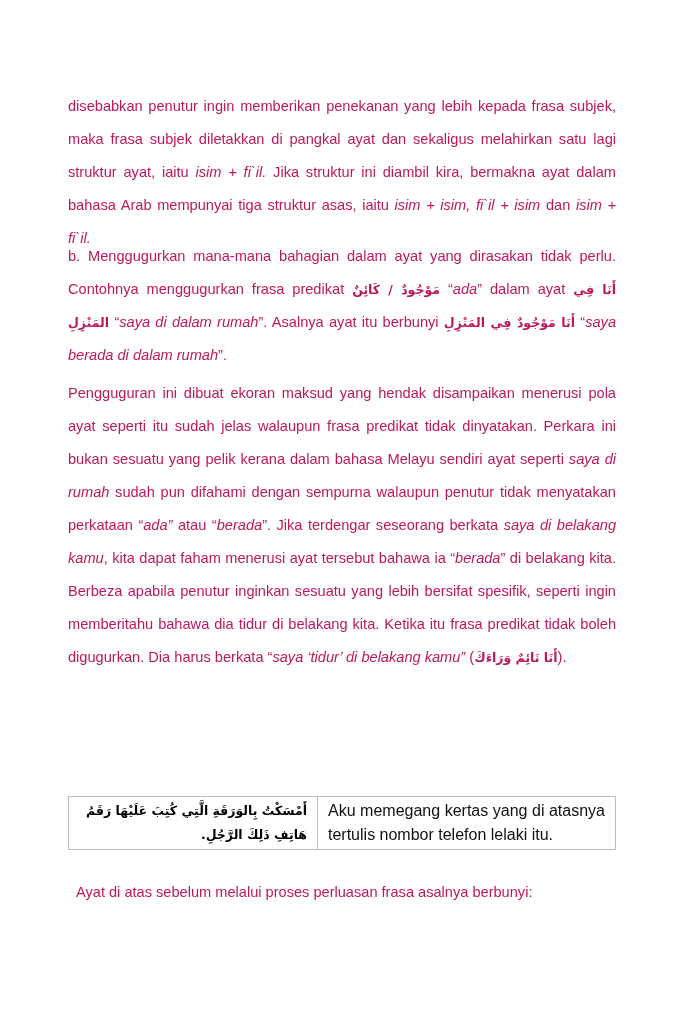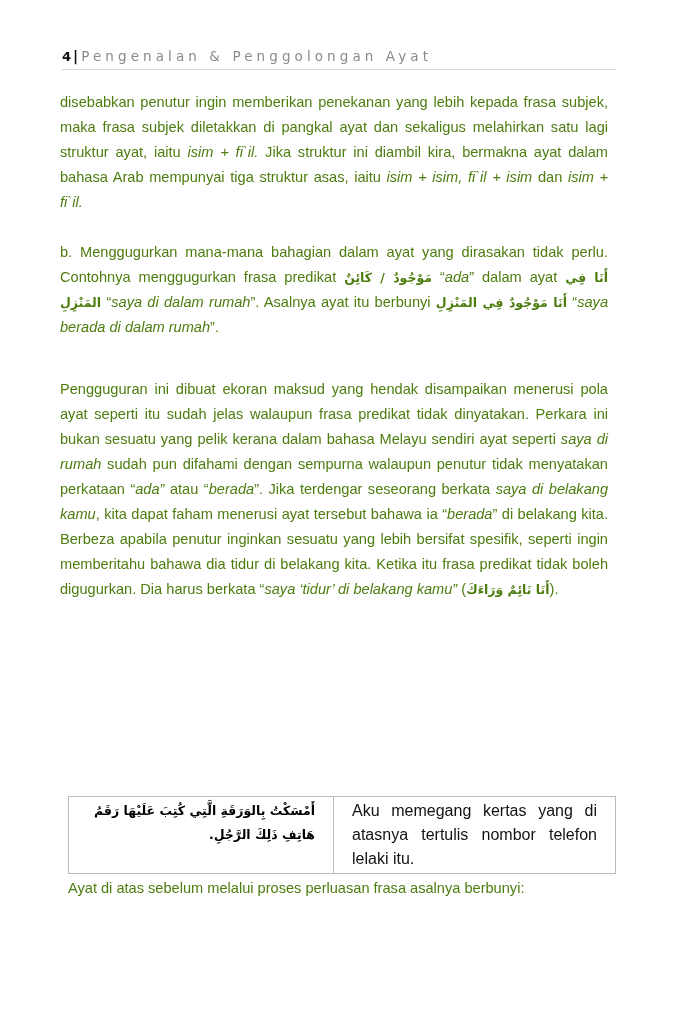"4 | Pengenalan & Penggolongan" div.header { html: <div> <span>4</span><span>|</span><span>Pengenalan &amp; Penggolongan Ayat</span> </div> -> none }
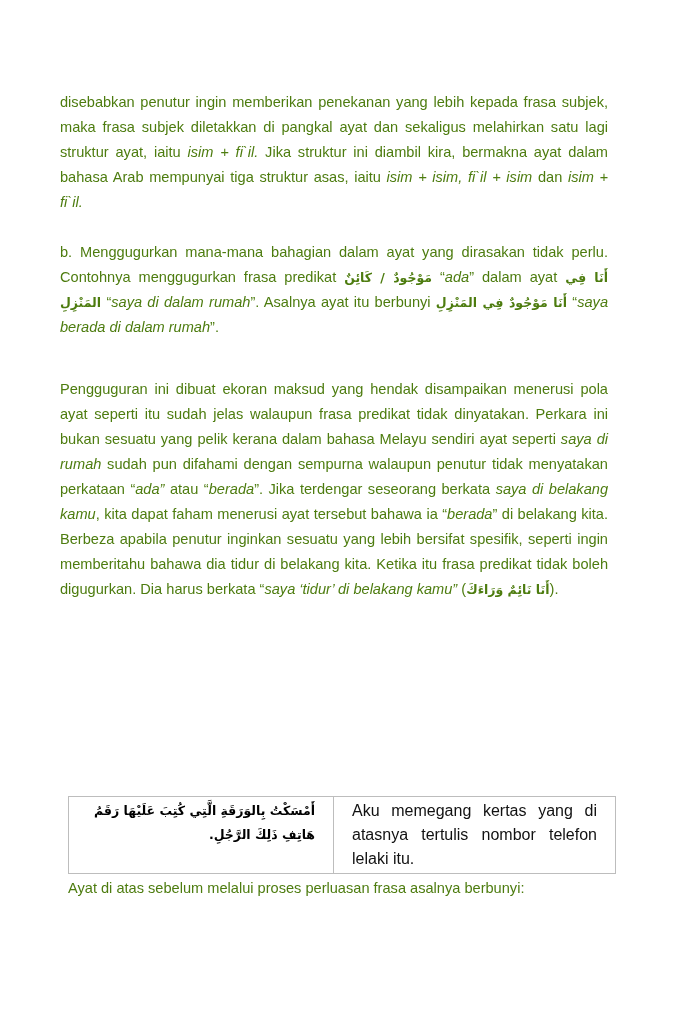"disebabkan penutur ingin memberikan" .body-text { color: #4d7c0f -> #be185d; left: 60px -> 68px; line-height: 25px -> 33px }
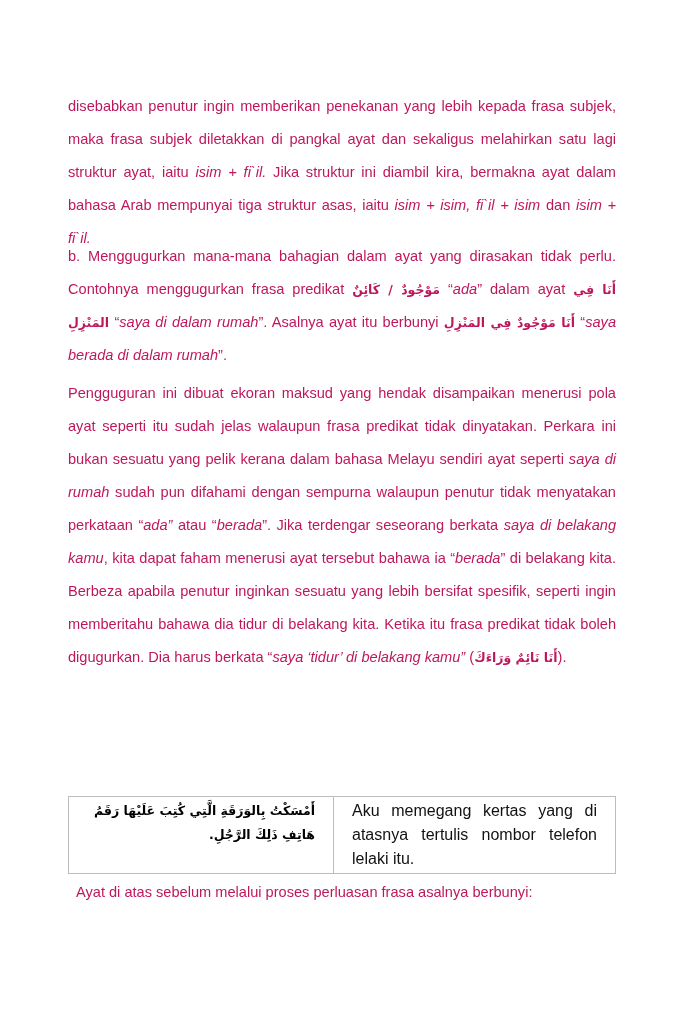"أَمْسَكْتُ بِالوَرَقَةِ الَّتِي كُتِبَ" .example-table td { padding: 2px 18px -> 2px 10px }
